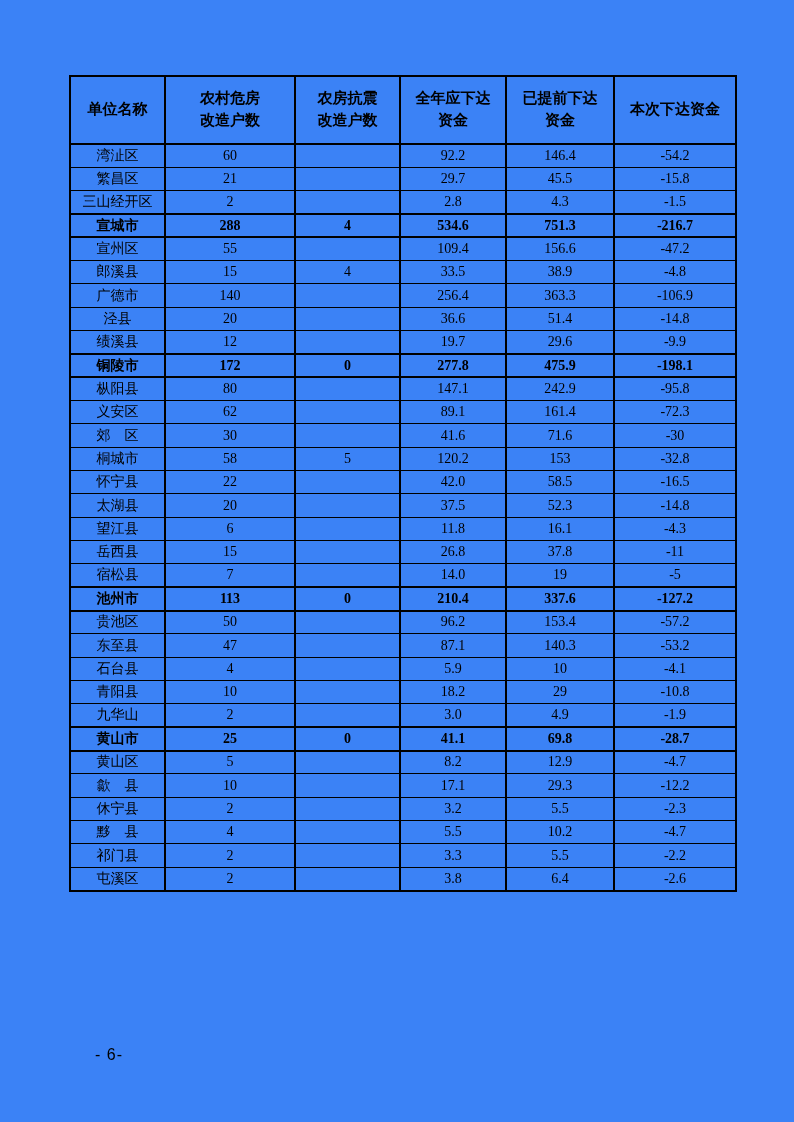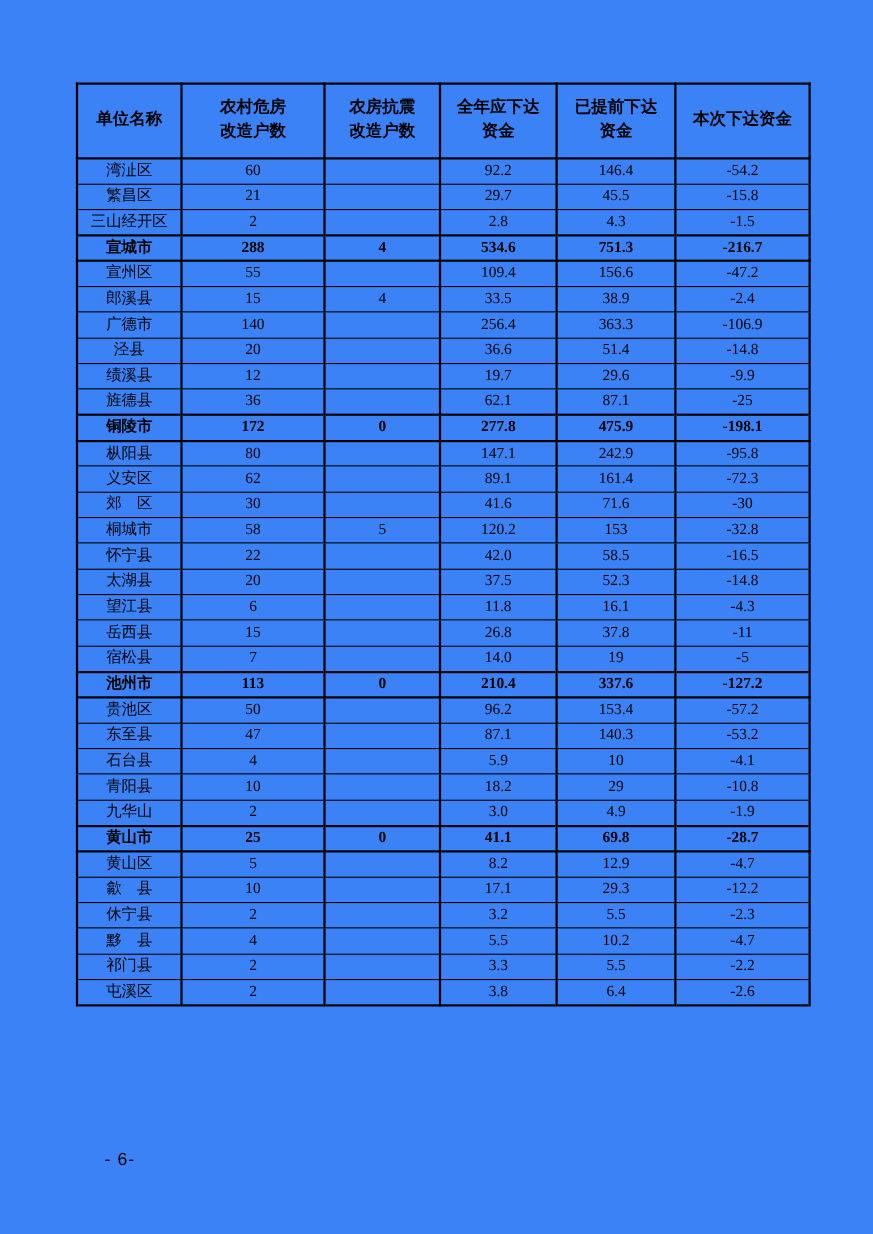"-2.4" td { text: -2.4 -> -4.8 }
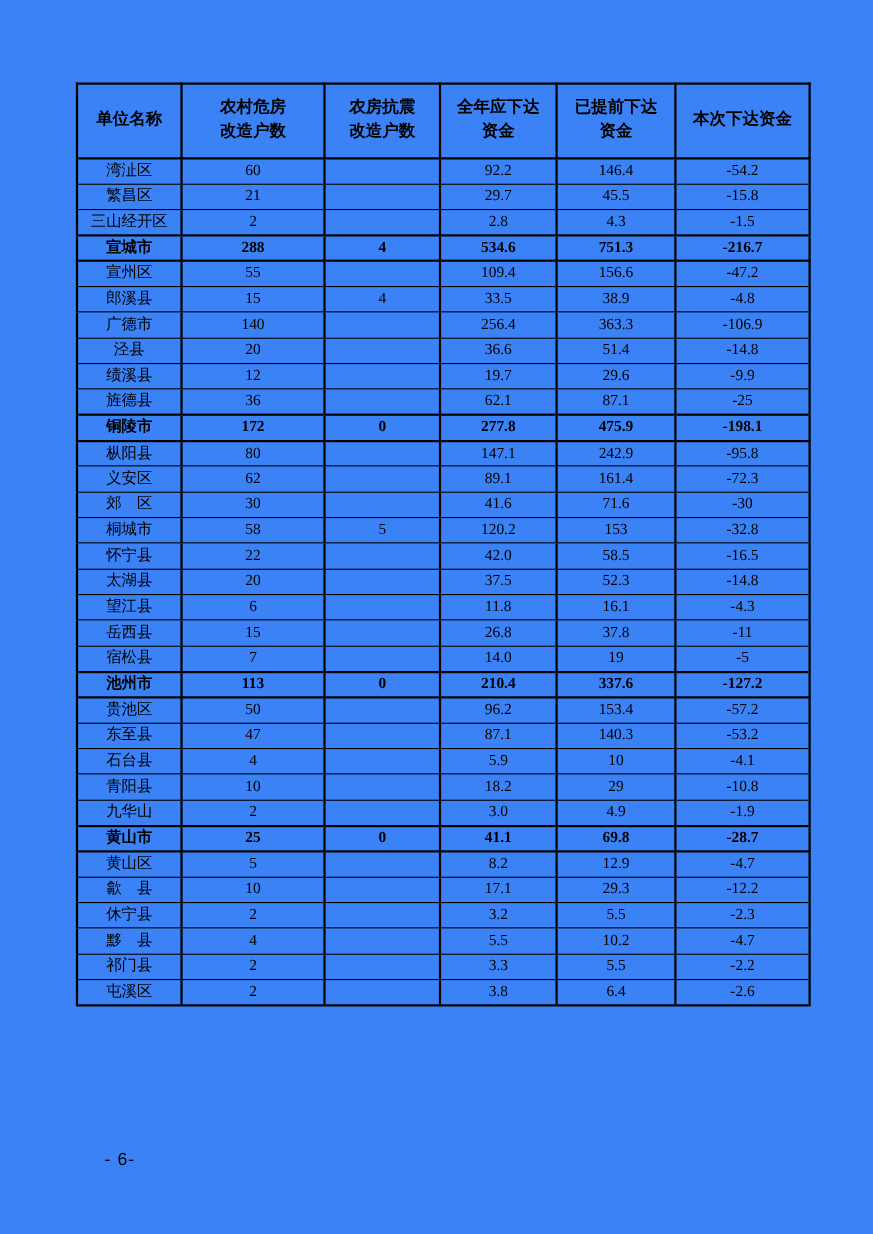"旌德县" tr { html: <tr> <td>旌德县</td> <td>36</td> <td></td> <td>62.1</td> <td>87.1</td> <td>-25</td> </tr> -> none }
